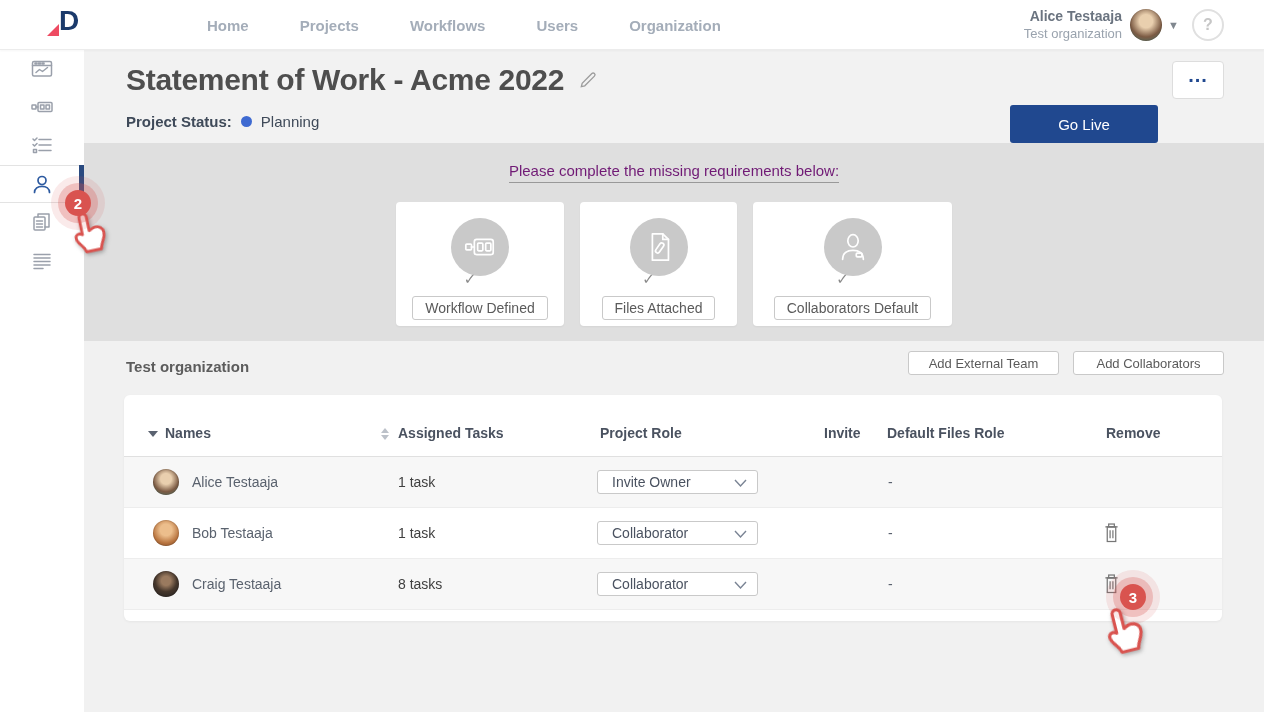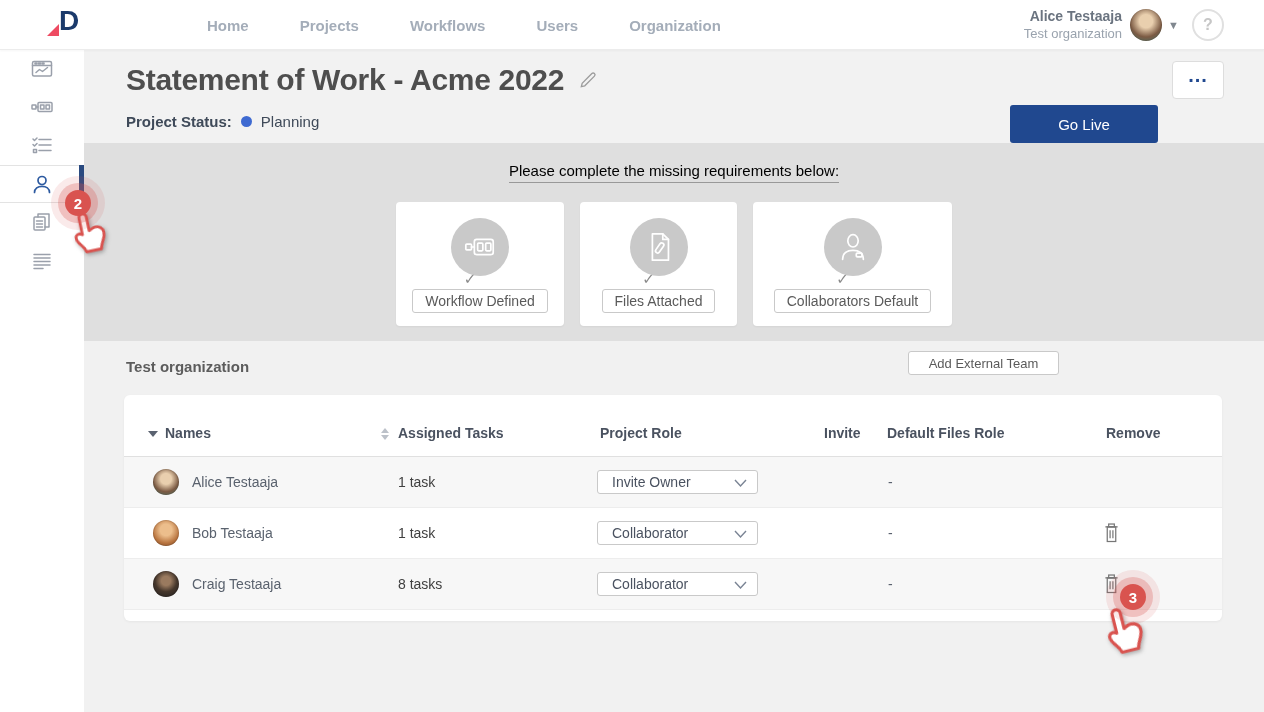"Please complete the missing requirements" .req-heading { color: #000000 -> #701a75 }
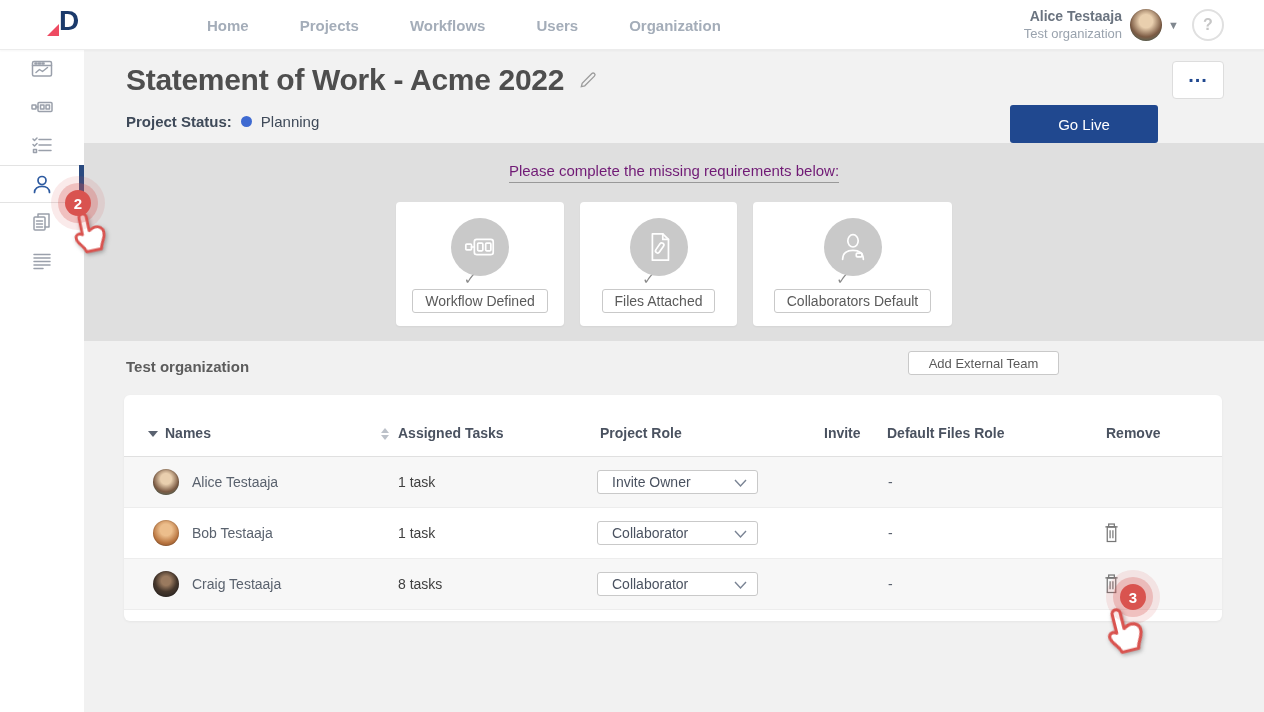"Workflow Defined" .req-label { margin-top: 3px -> 10px }
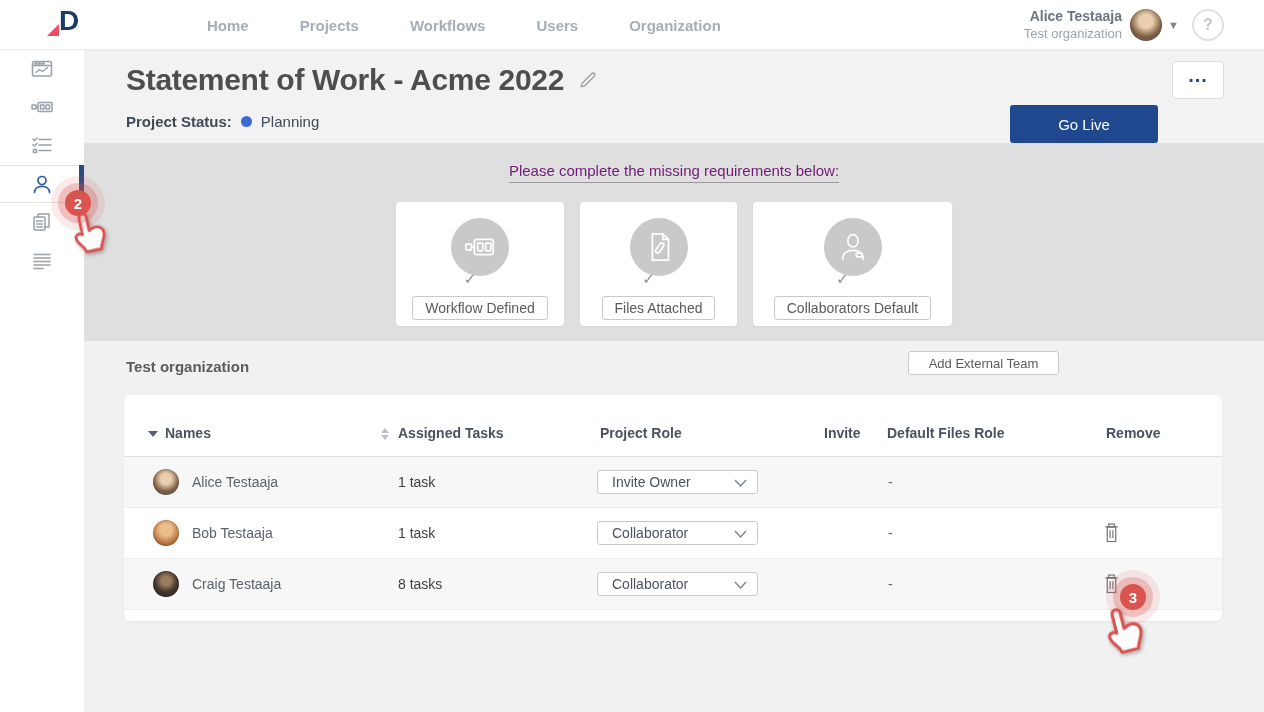"Add Collaborators" button.btn-outline { html: none -> <button>Add Collaborators</button> }
